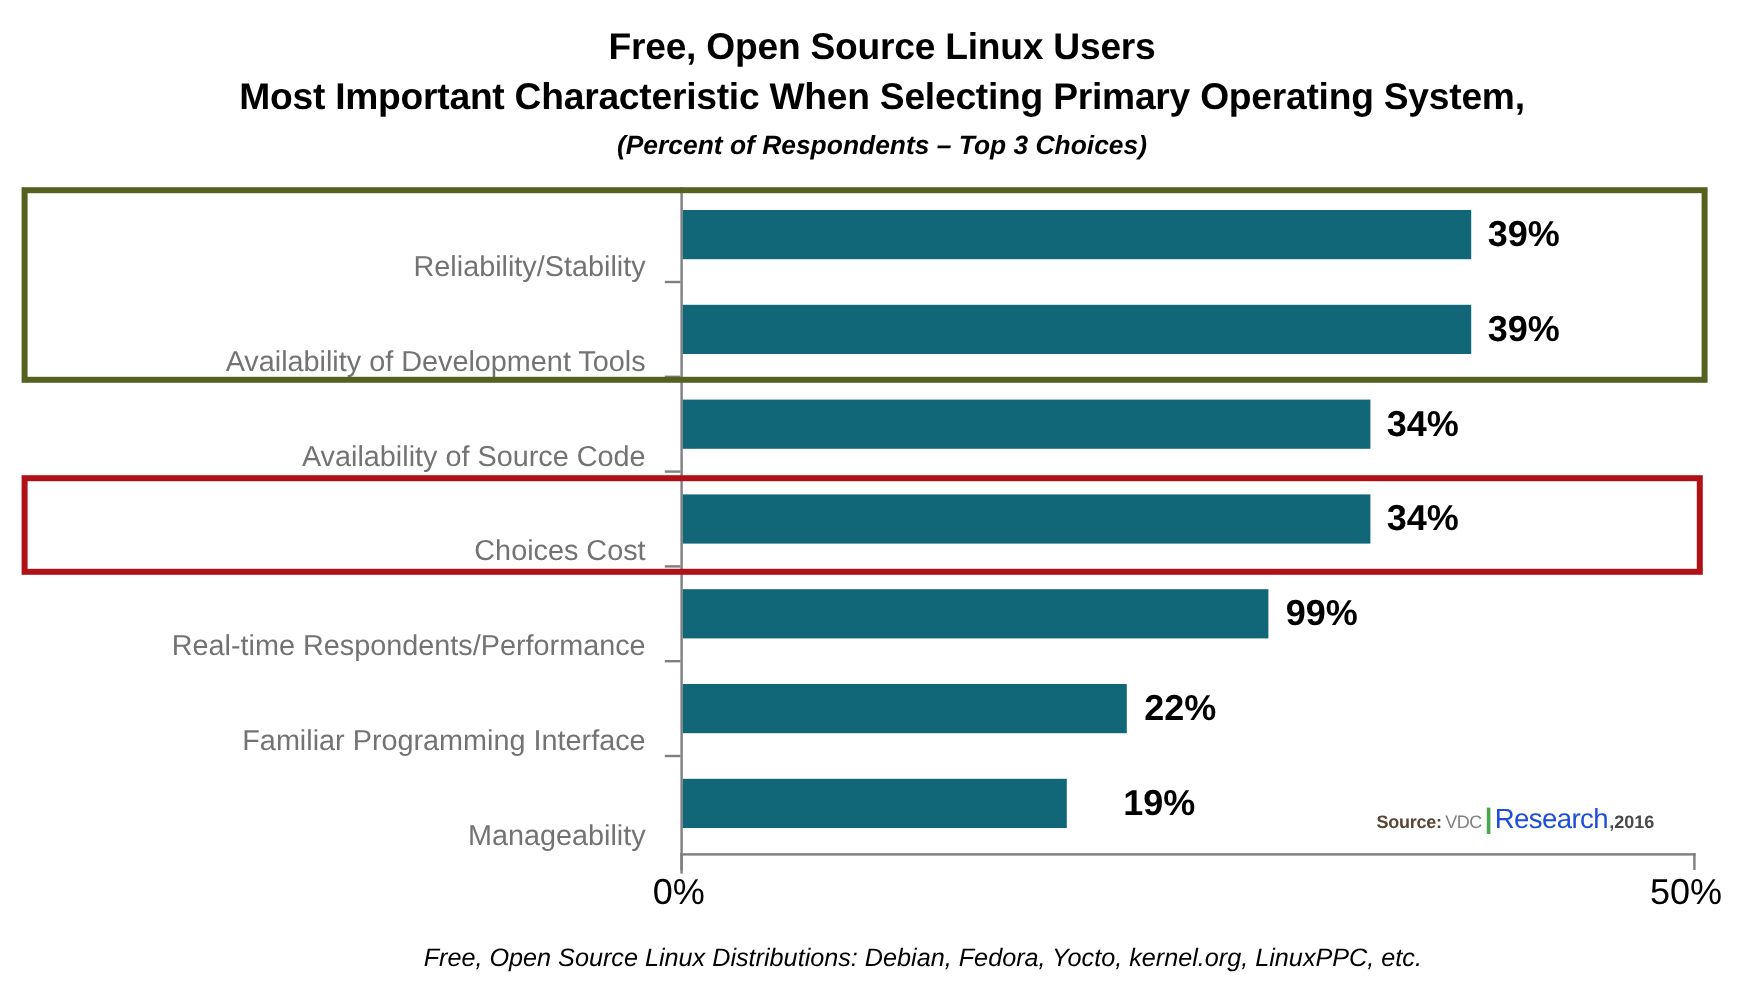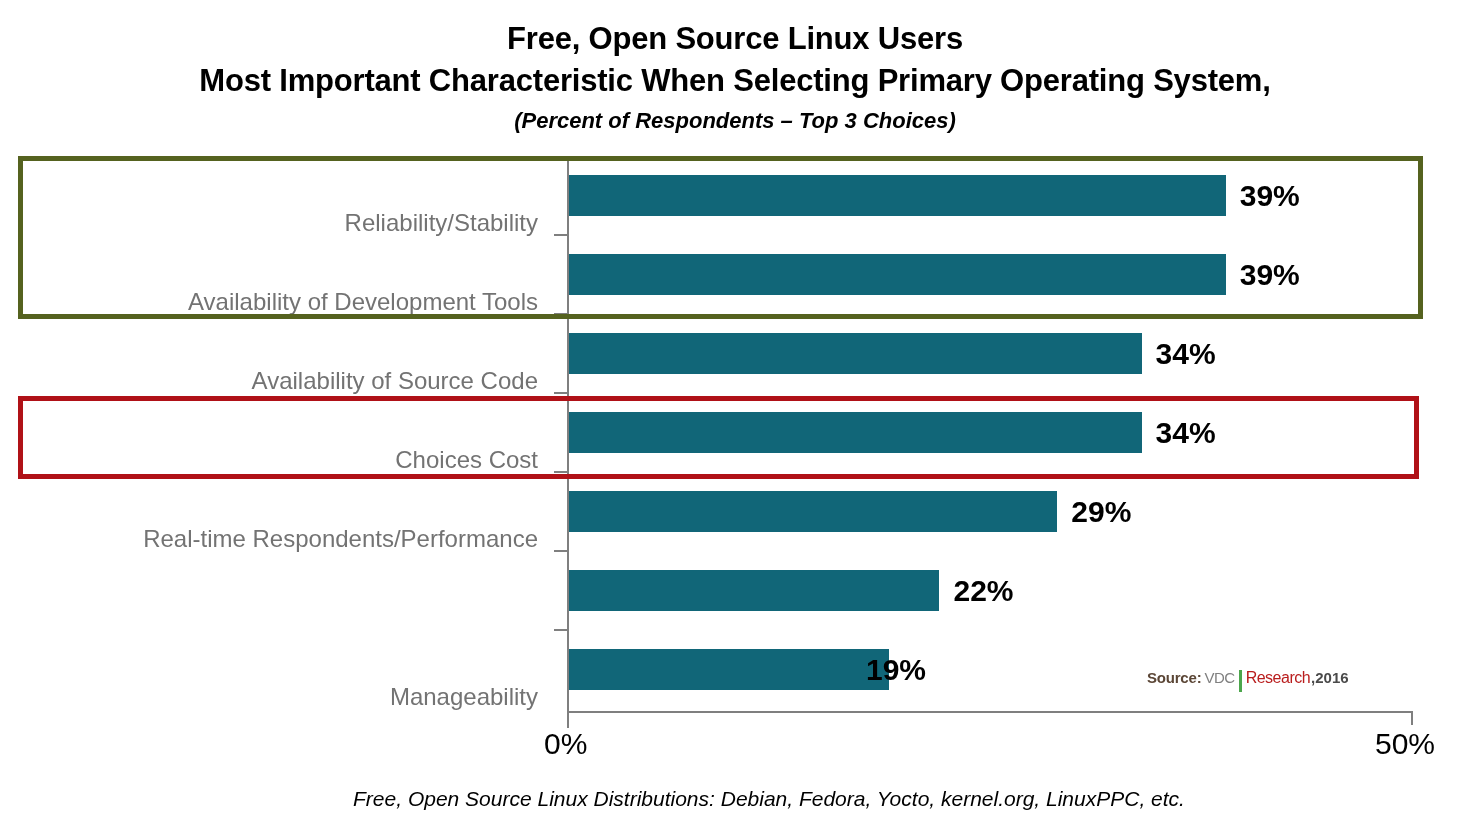"29%" div.bar-value { text: 29% -> 99% }
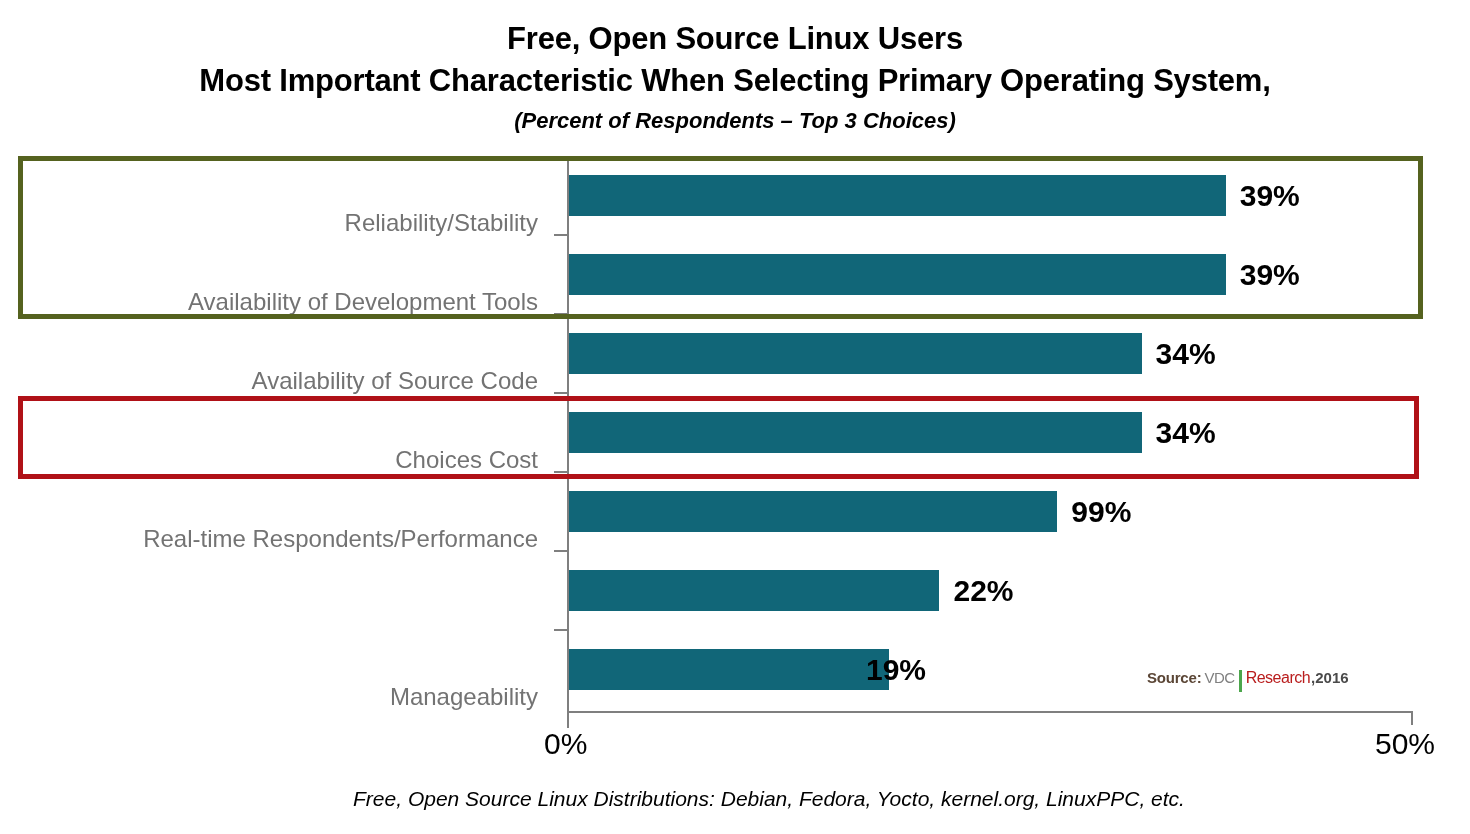"Familiar Programming Interface" div.row-label { html: none -> <div>Familiar Programming Interface</div> }
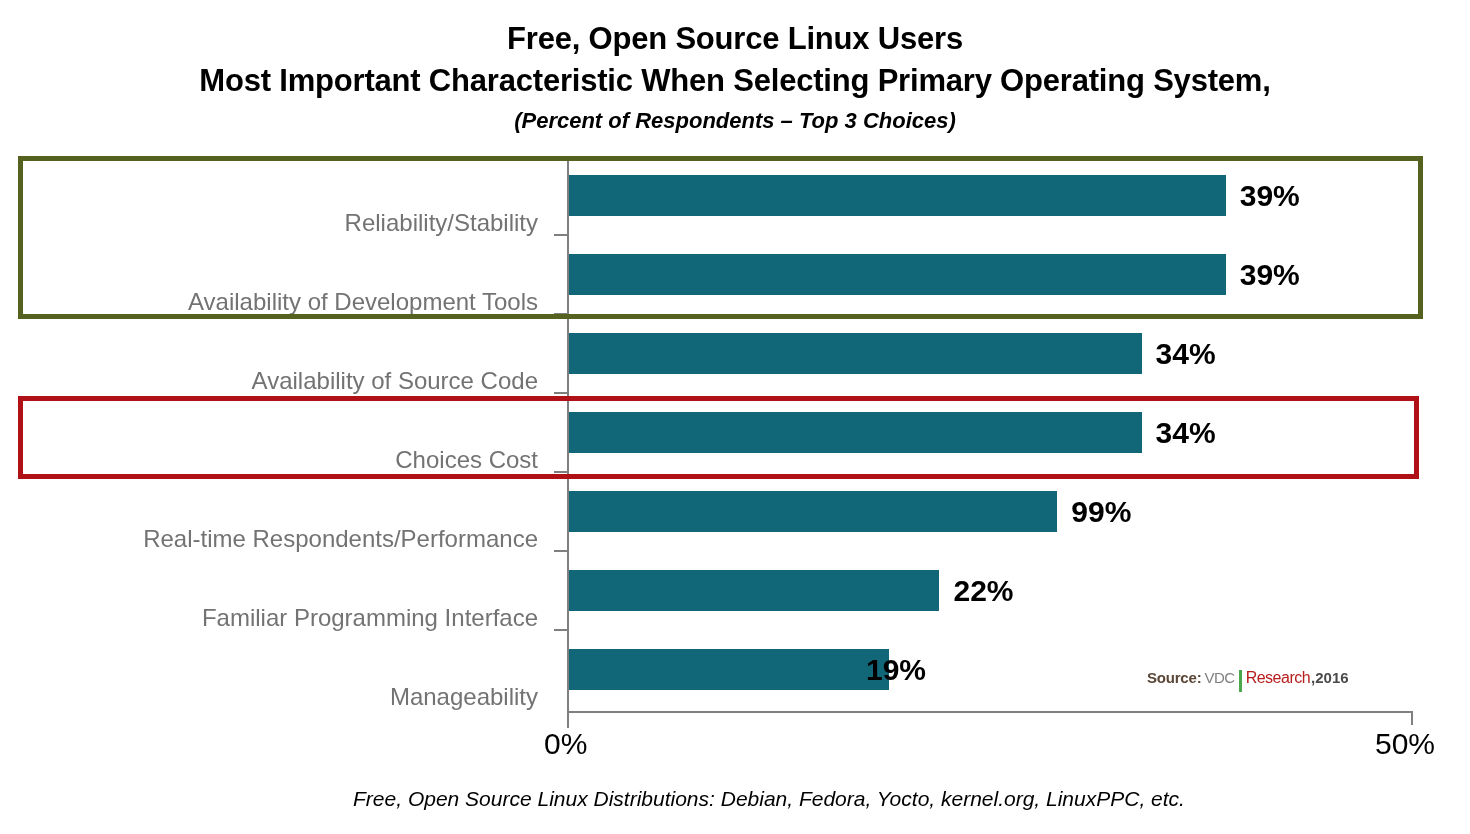"19%" div.bar-value { left: 866px -> 936px }
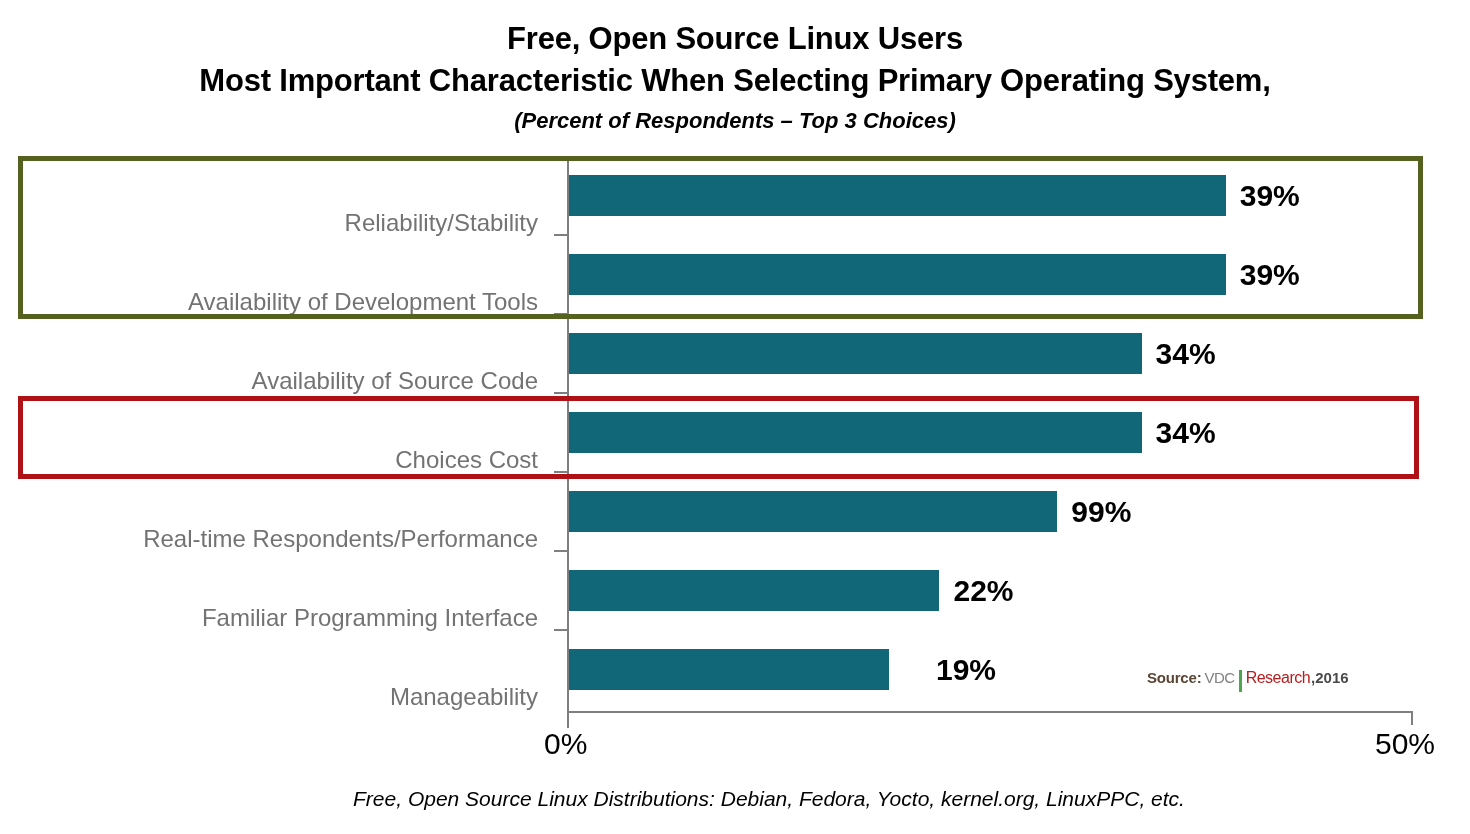"Research" #source-research { color: #b91c1c -> #1d4ed8; font-size: 16px -> 23px }
